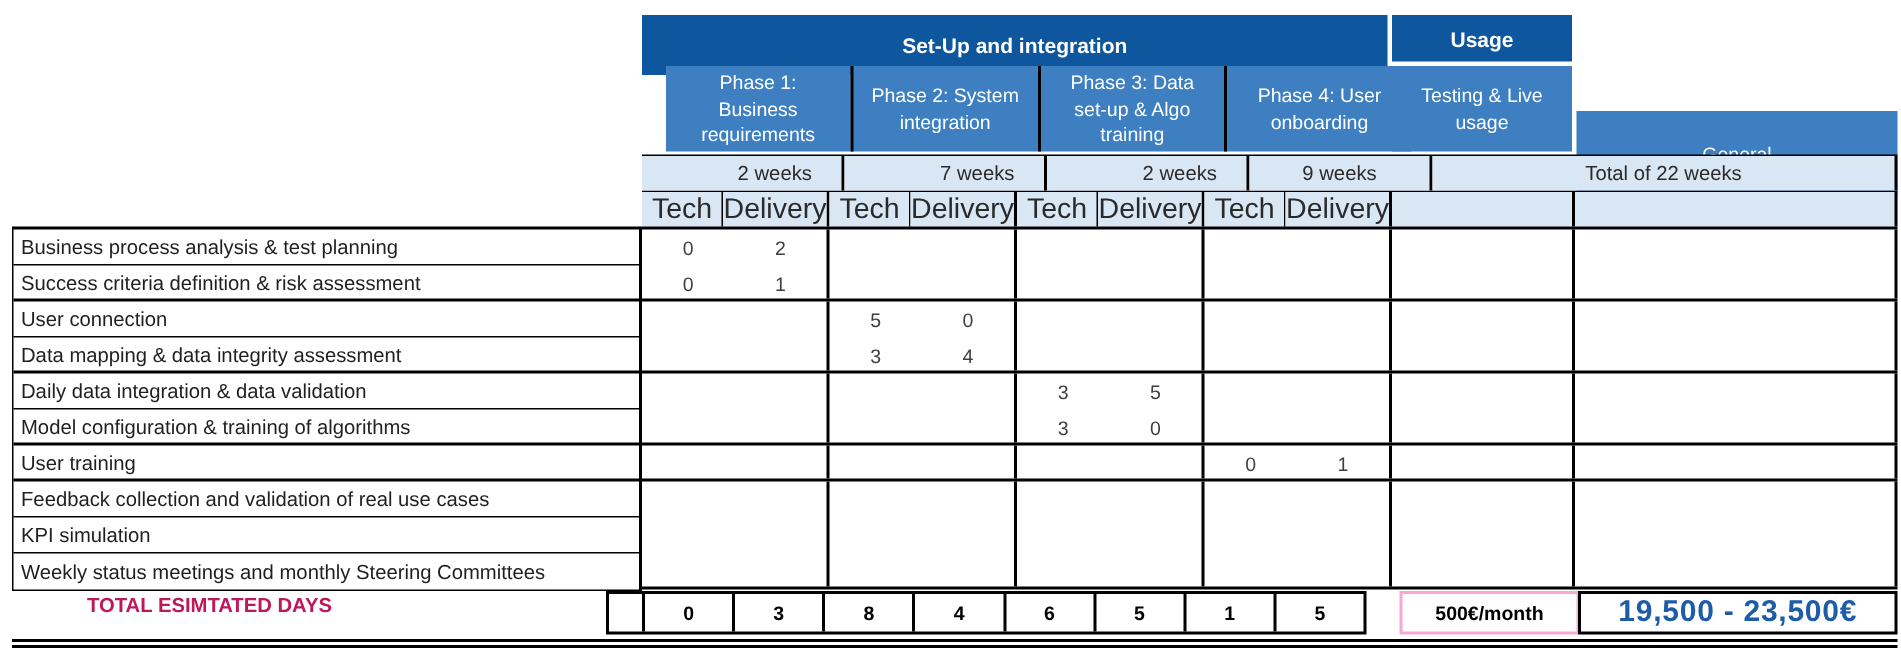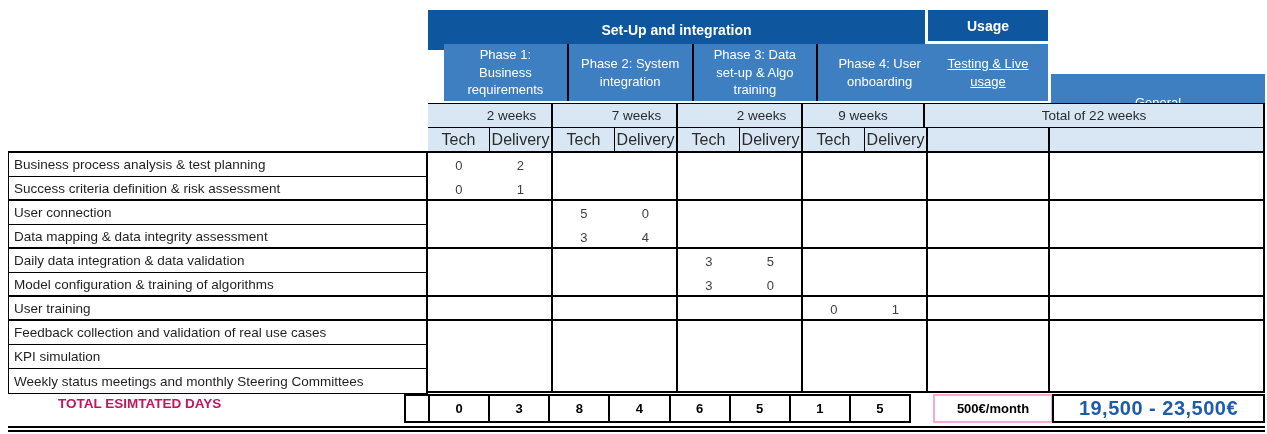"Testing & Live usage" .hdr-testing { text-decoration: underline -> none }
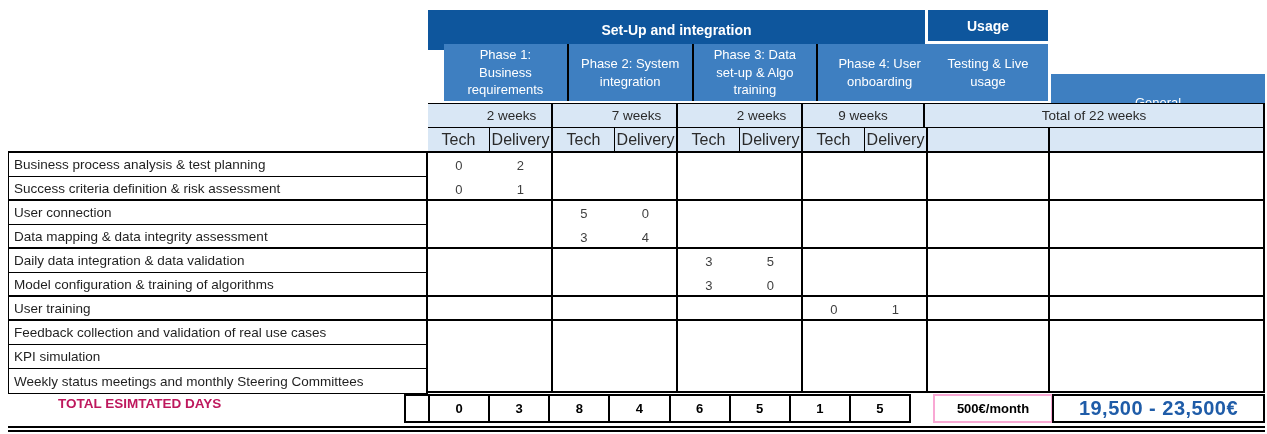"2 weeks" .w-p { width: 125px -> 135px }
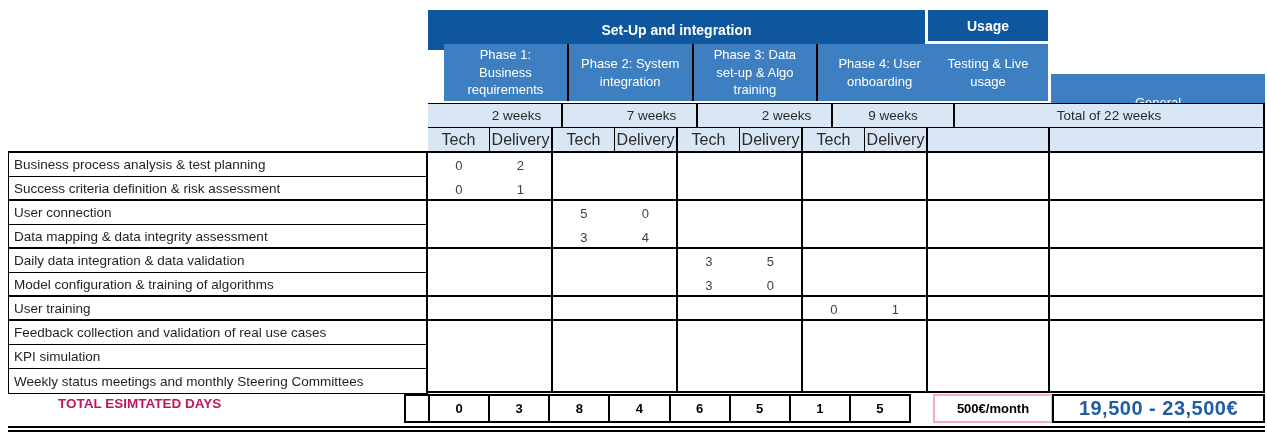"Tech" .subcell { font-size: 16px -> 19px }
